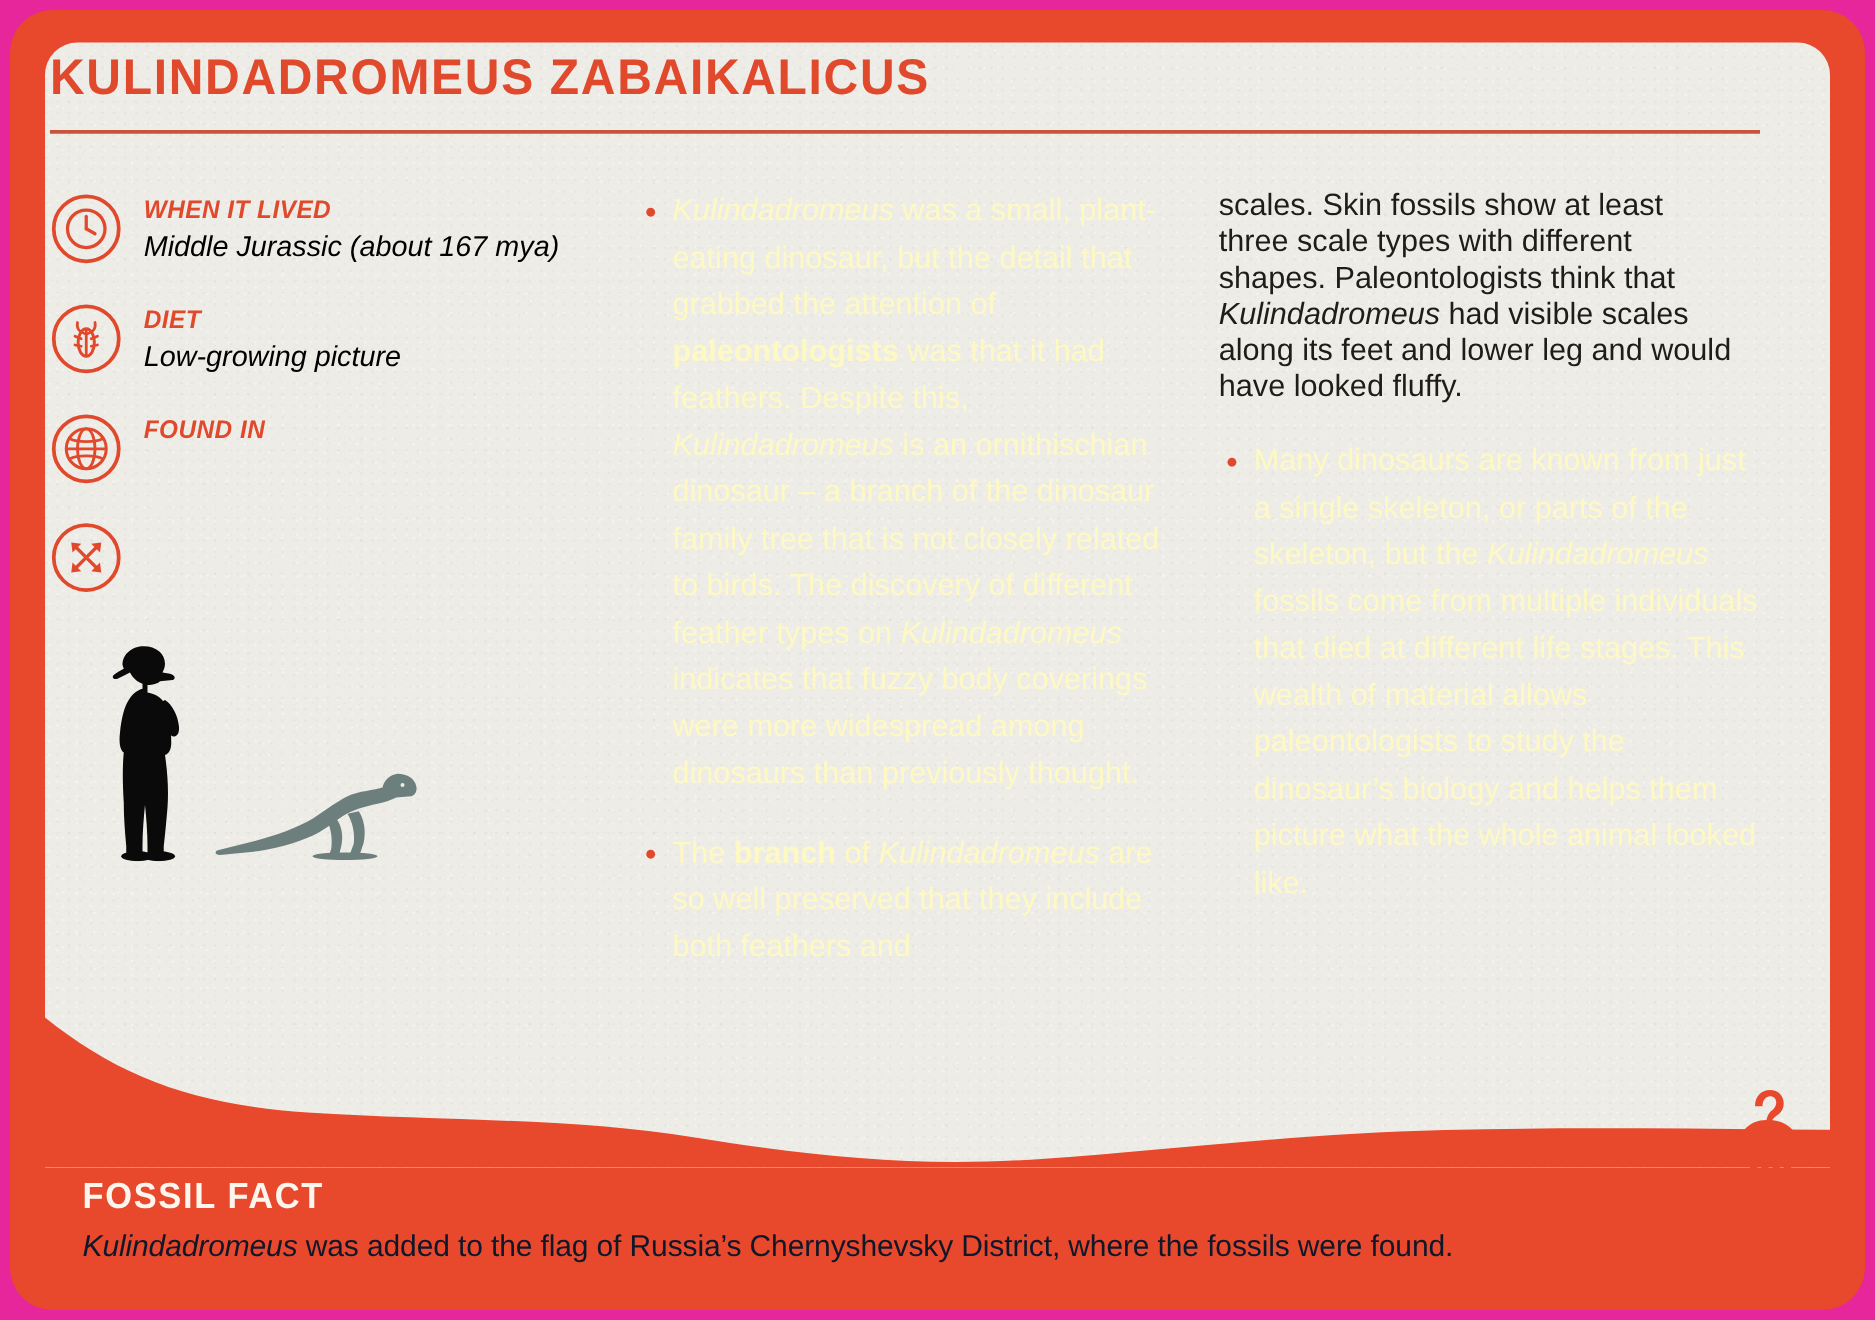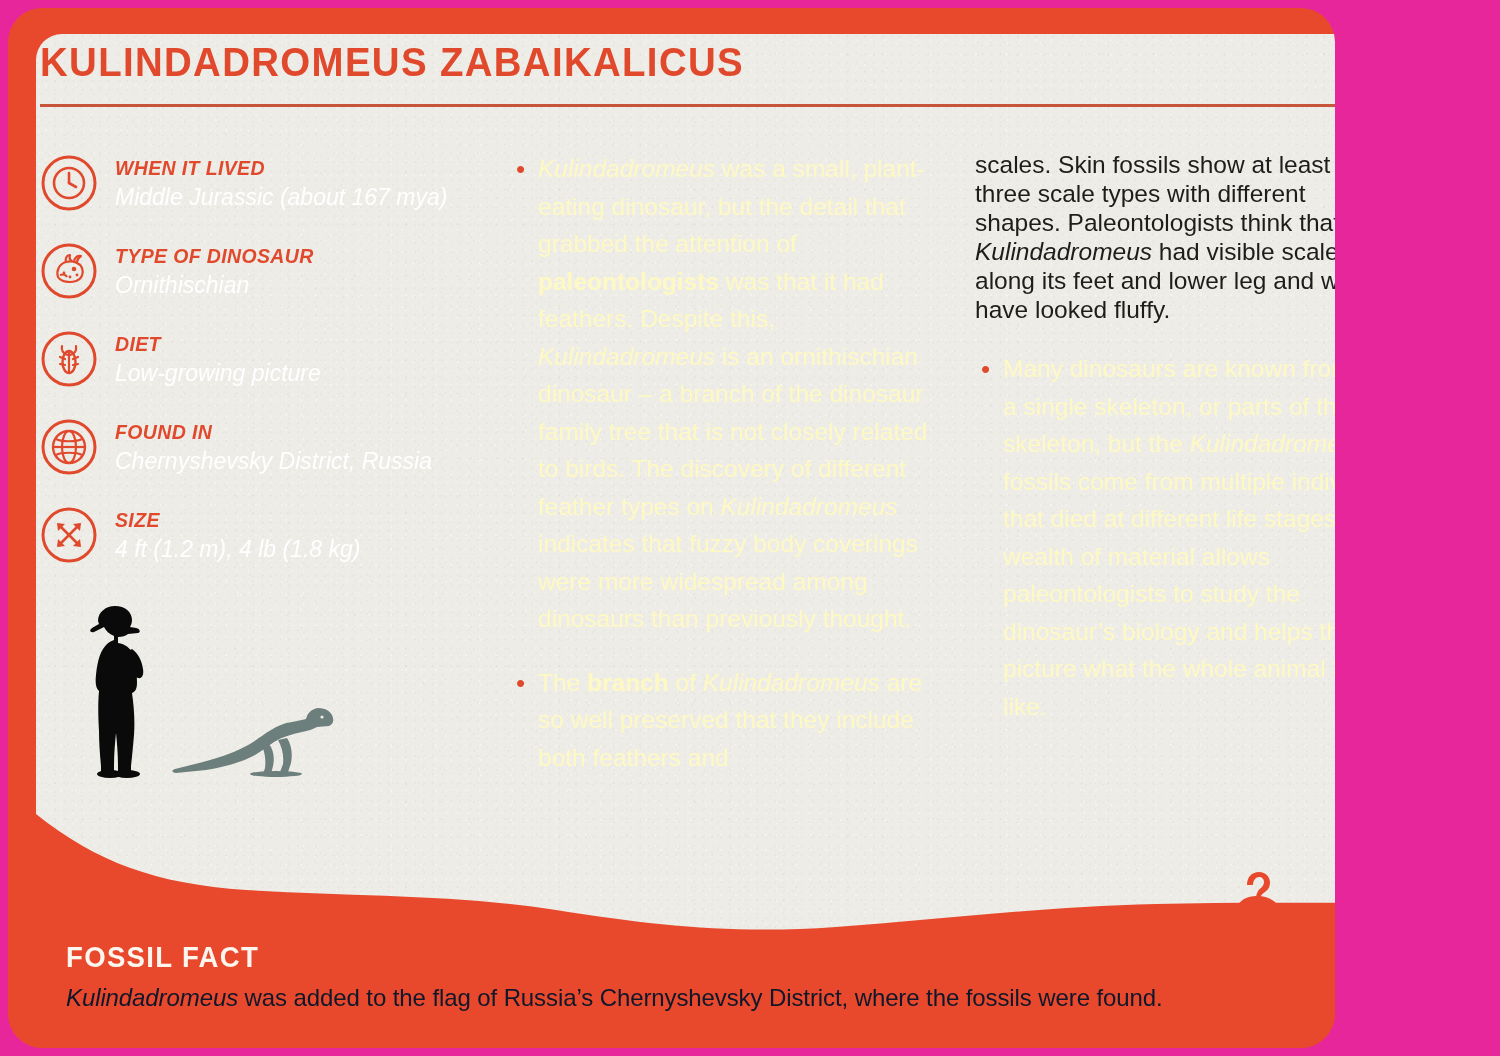"KULINDADROMEUS ZABAIKALICUS" #card { width: 1327px -> 1484px }
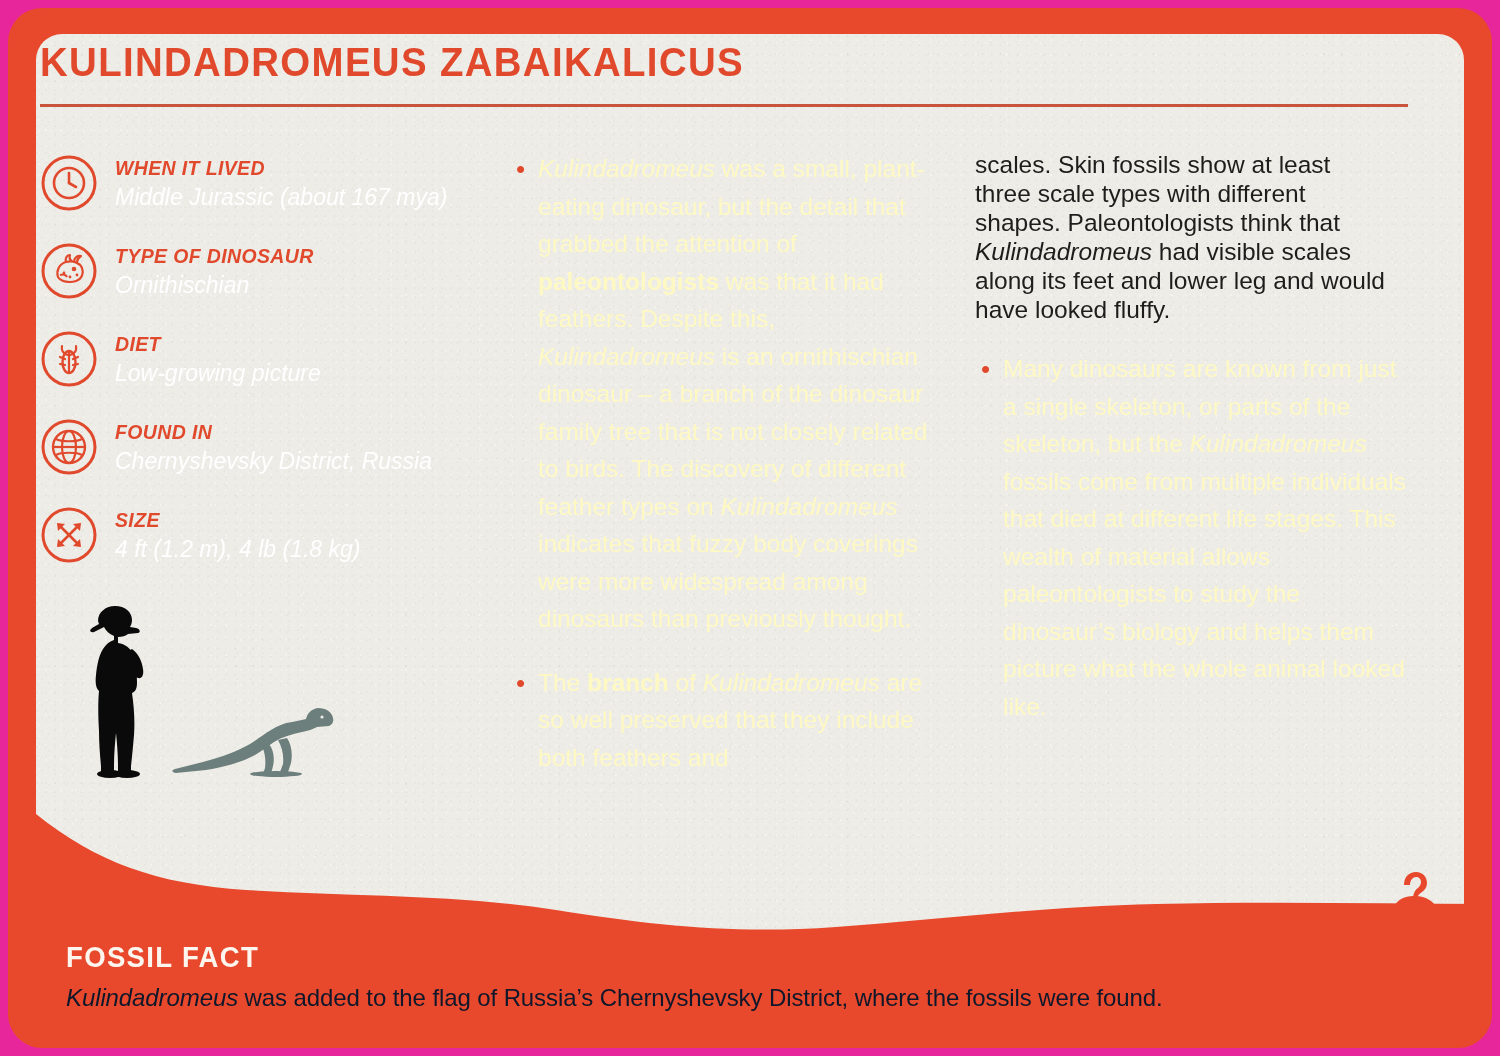"Middle Jurassic (about 167 mya)" .stat-value { color: #ffffff -> #000000 }
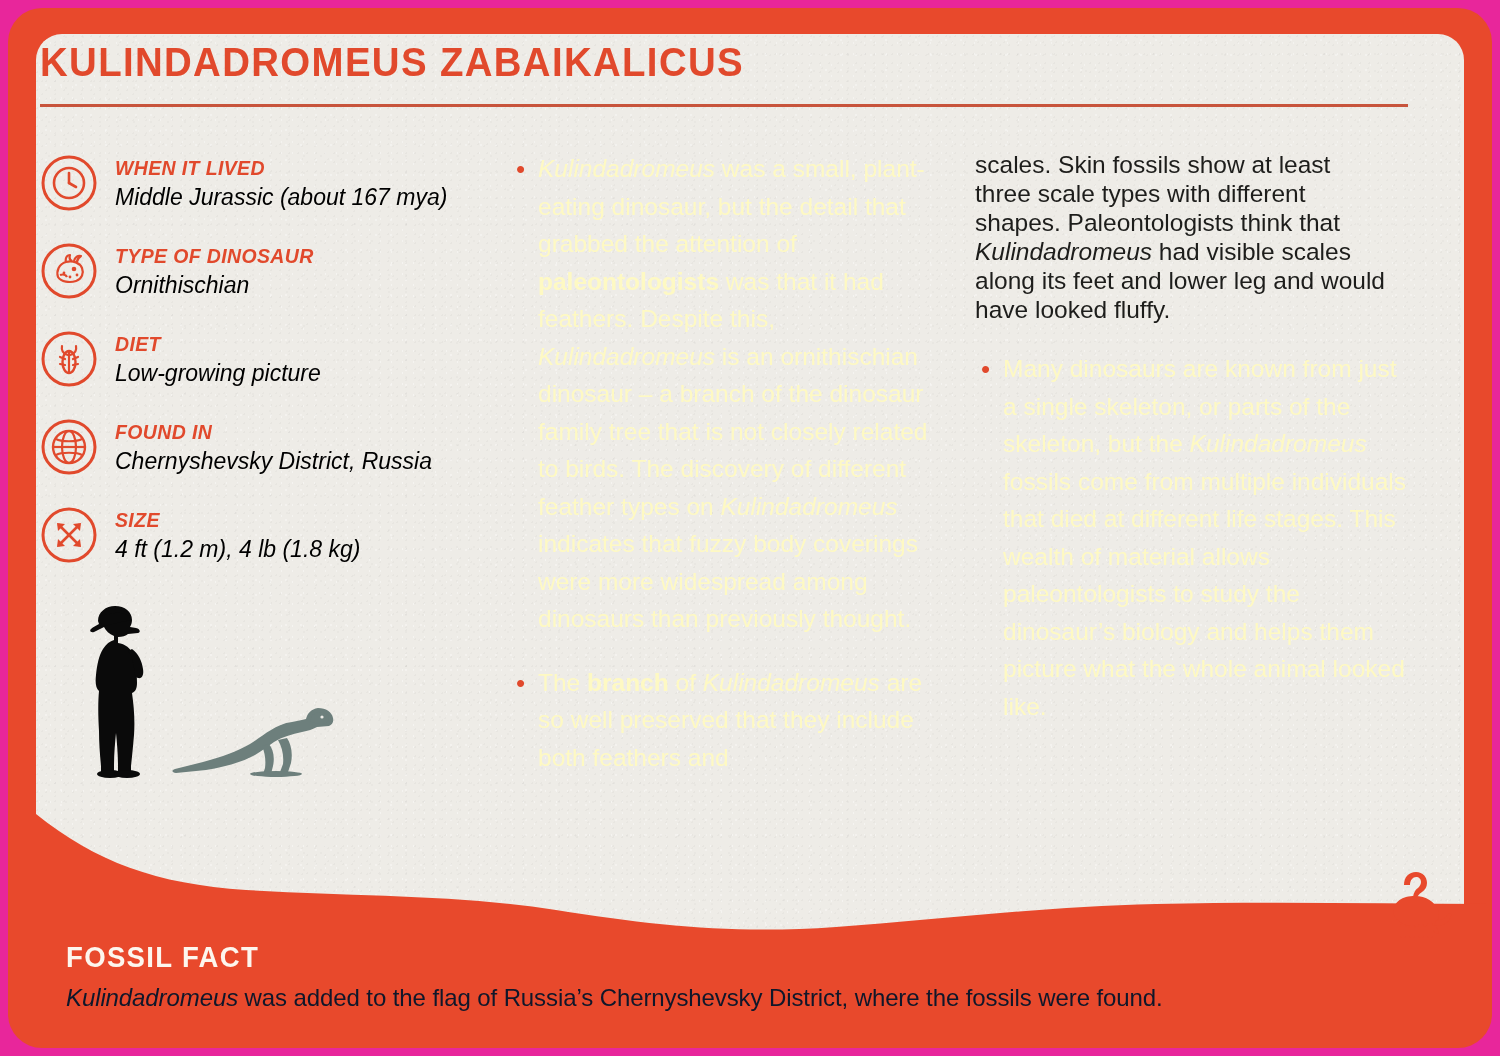"TYPE OF DINOSAUR" div.stat { html: <div> <div> <svg> <circle></circle> <g> <path></path> <path></path> <path></path> <path></path> </g> <circle></circle> <circle></circle> <circle></circle> <circle></circle> </svg> </div> <div> <div>TYPE OF DINOSAUR</div> <div>Ornithischian</div> </div> </div> -> none }
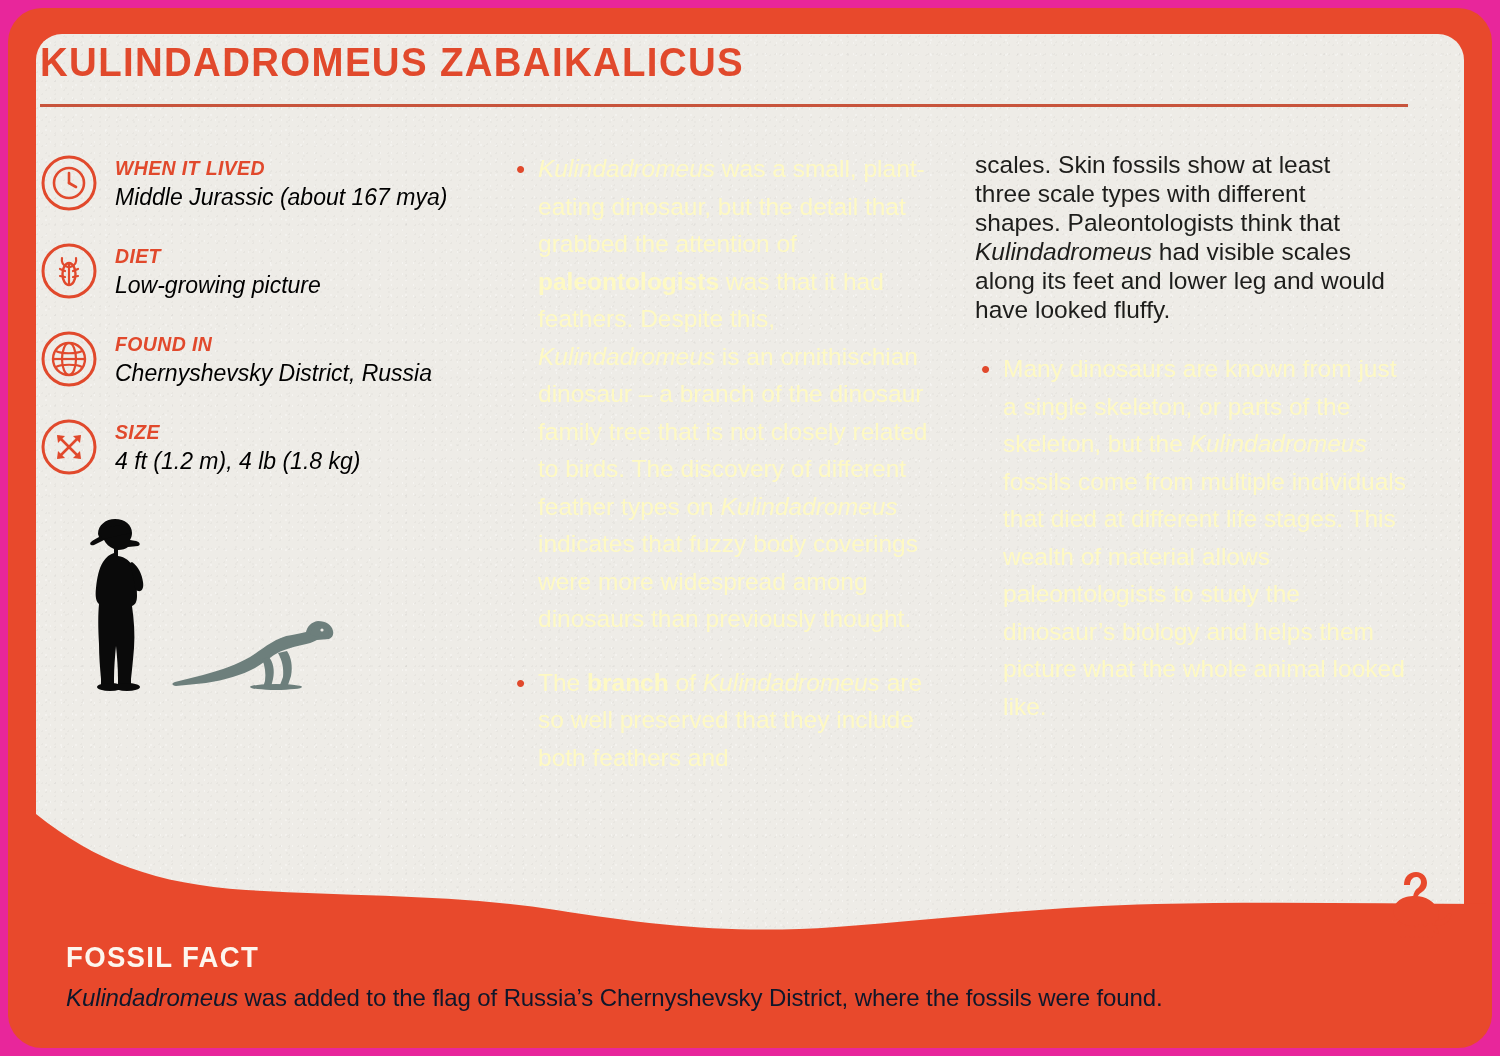"Chernyshevsky District, Russia" div.stat-value { html: <div>Chernyshevsky District, Russia</div> -> none }
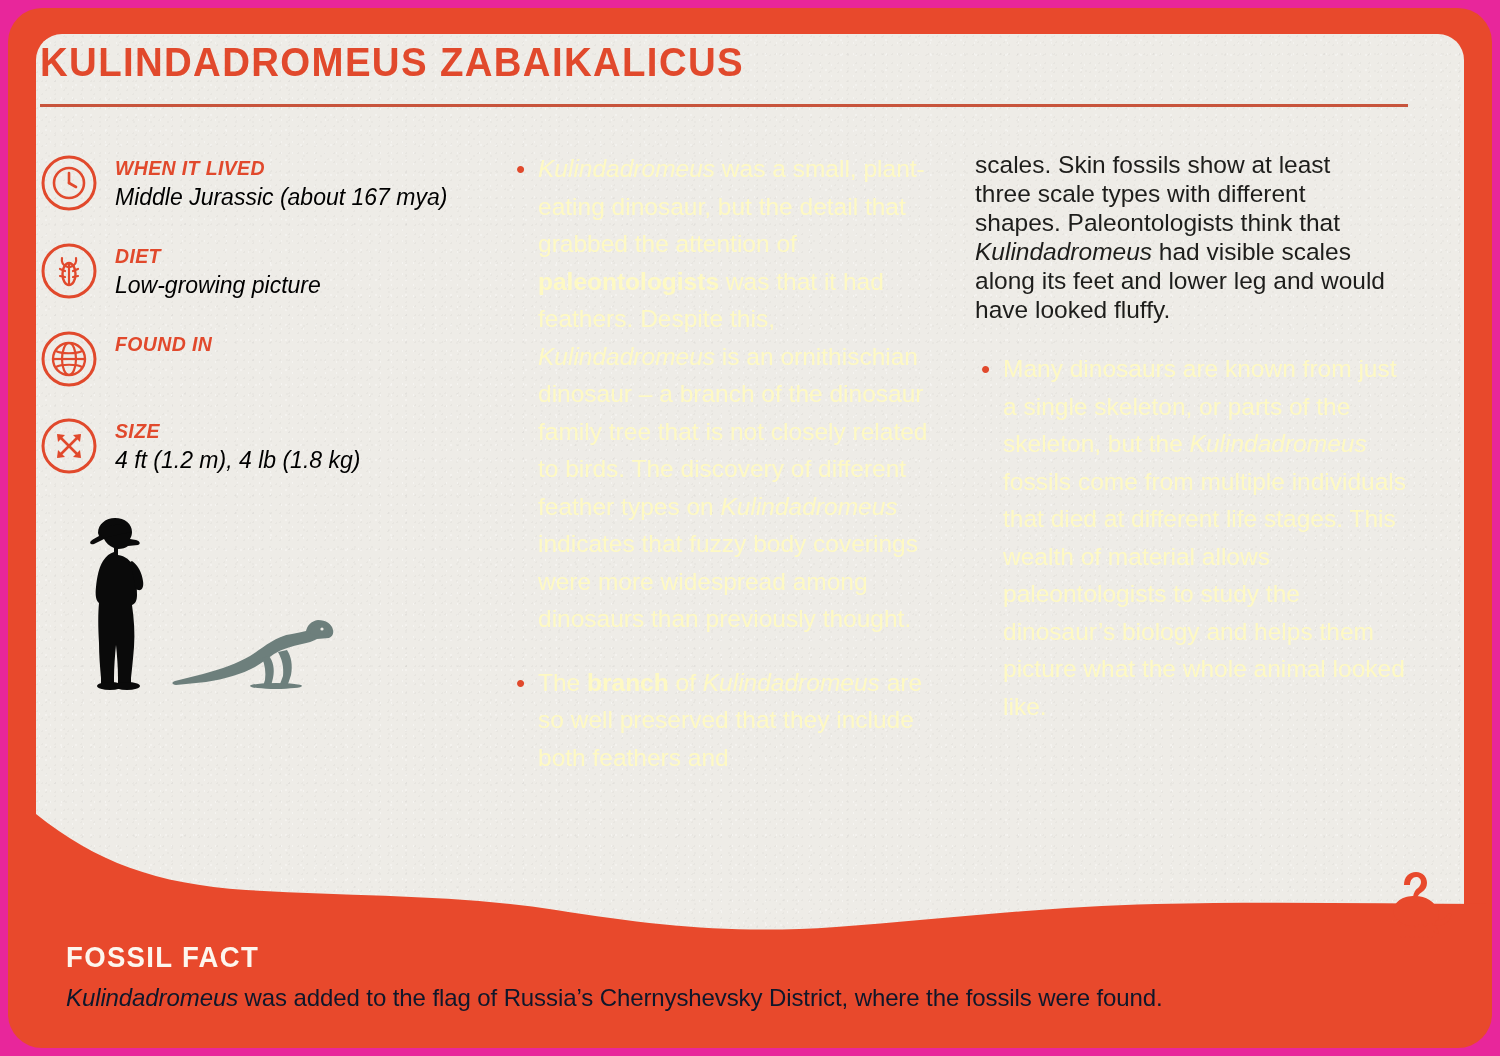"SIZE" div.stat-text { html: <div> <div>SIZE</div> <div>4 ft (1.2 m), 4 lb (1.8 kg)</div> </div> -> none }
